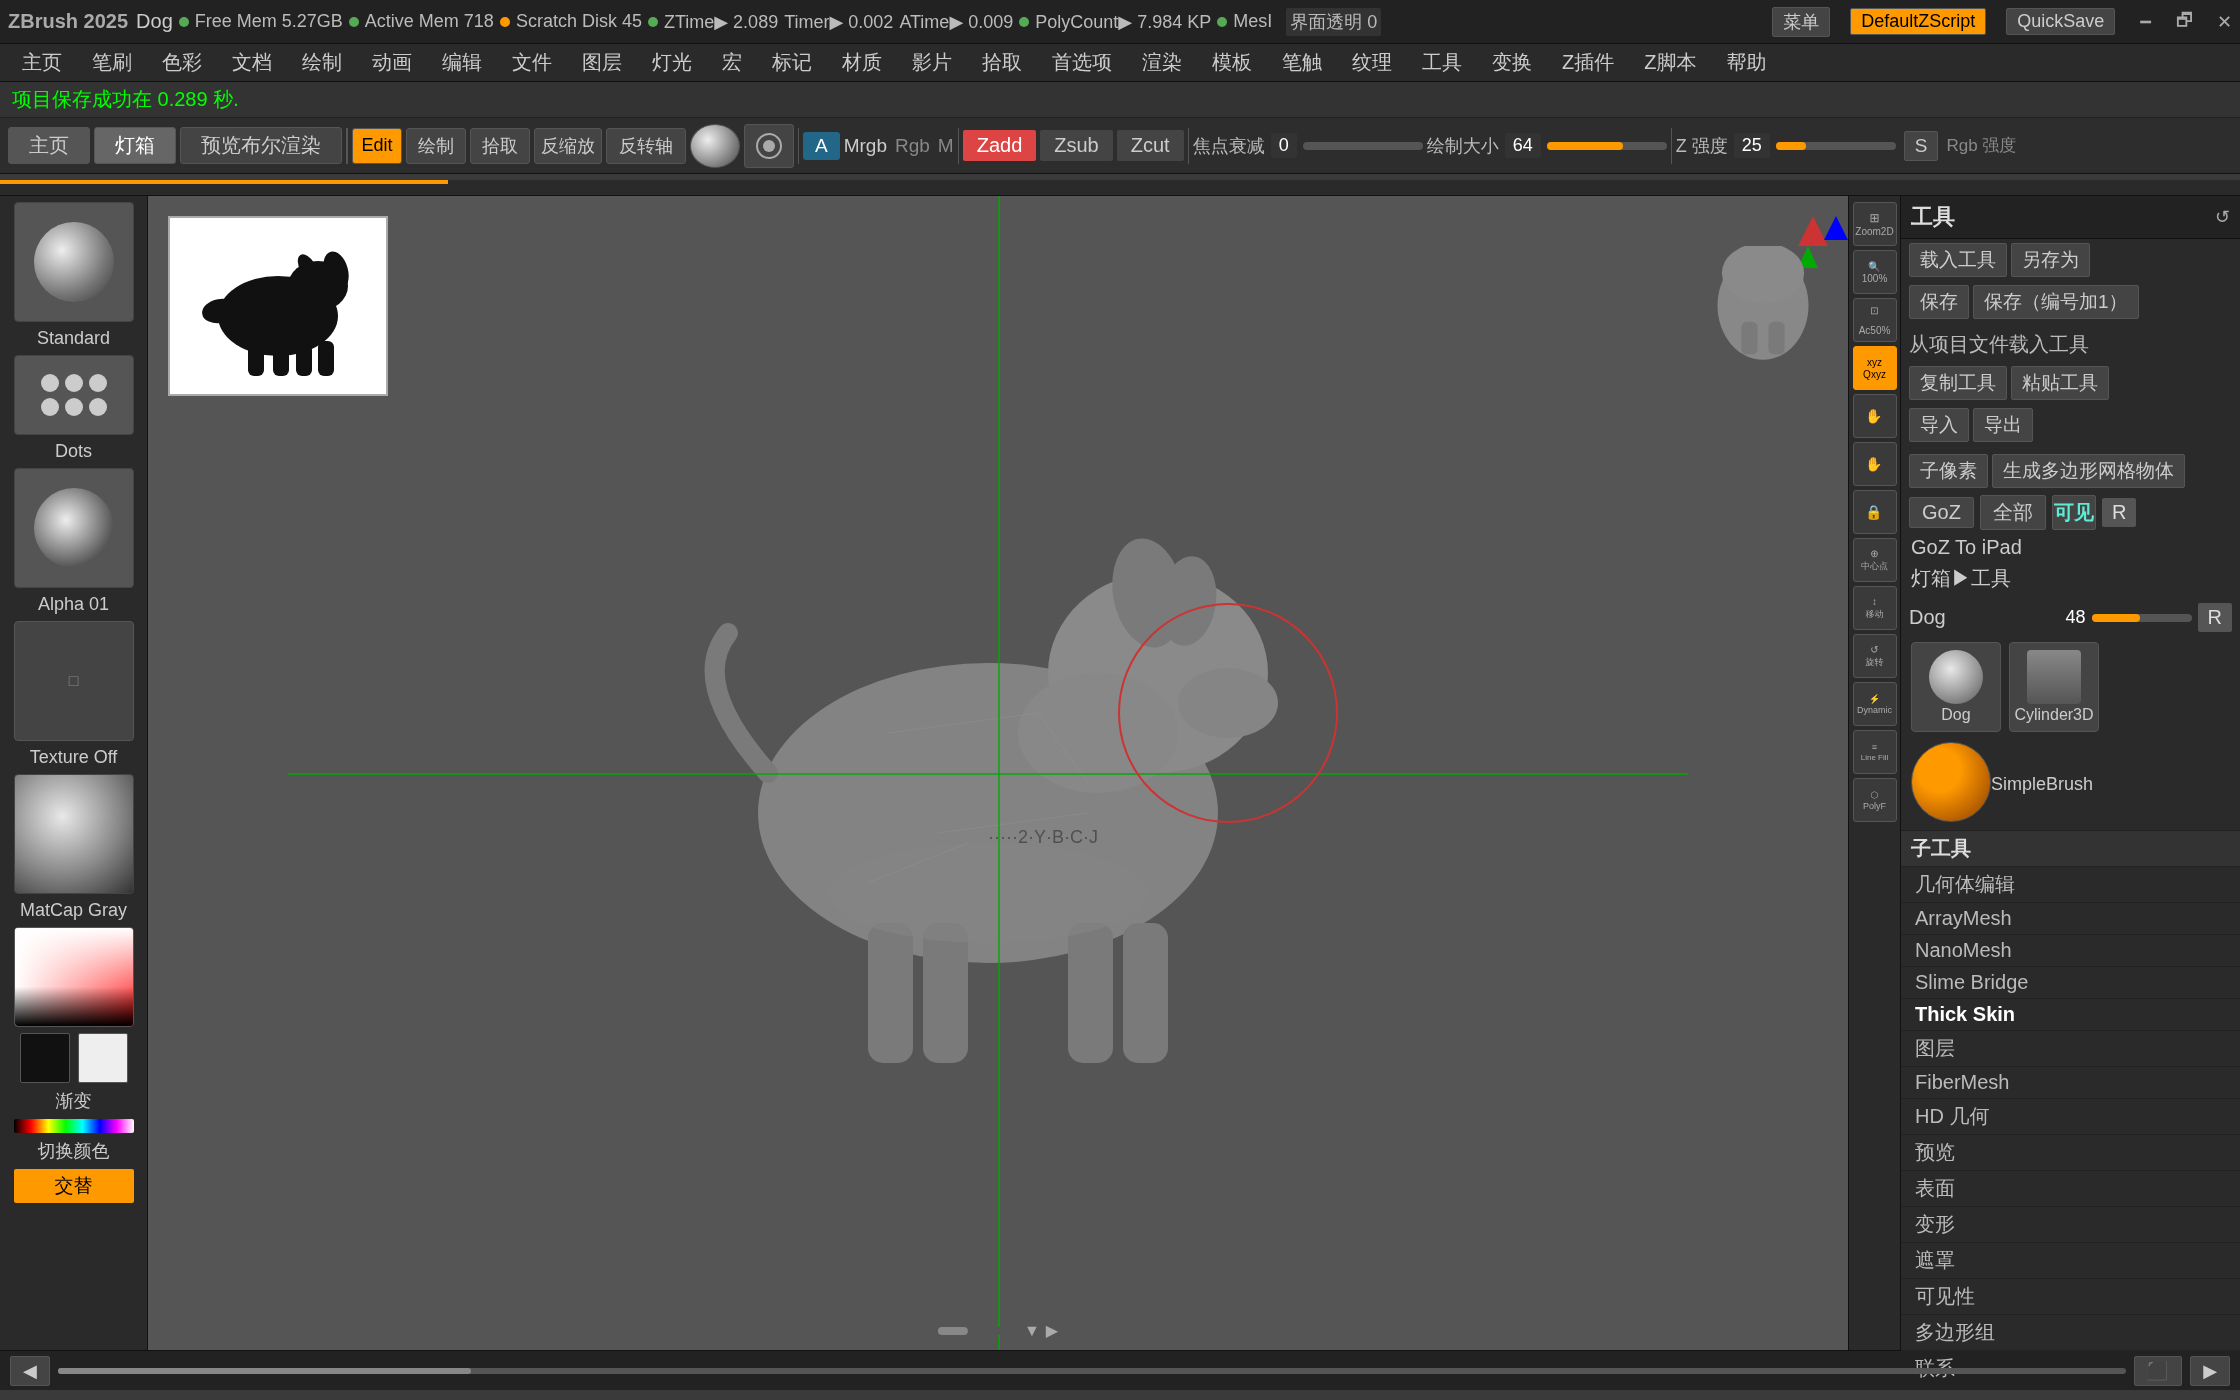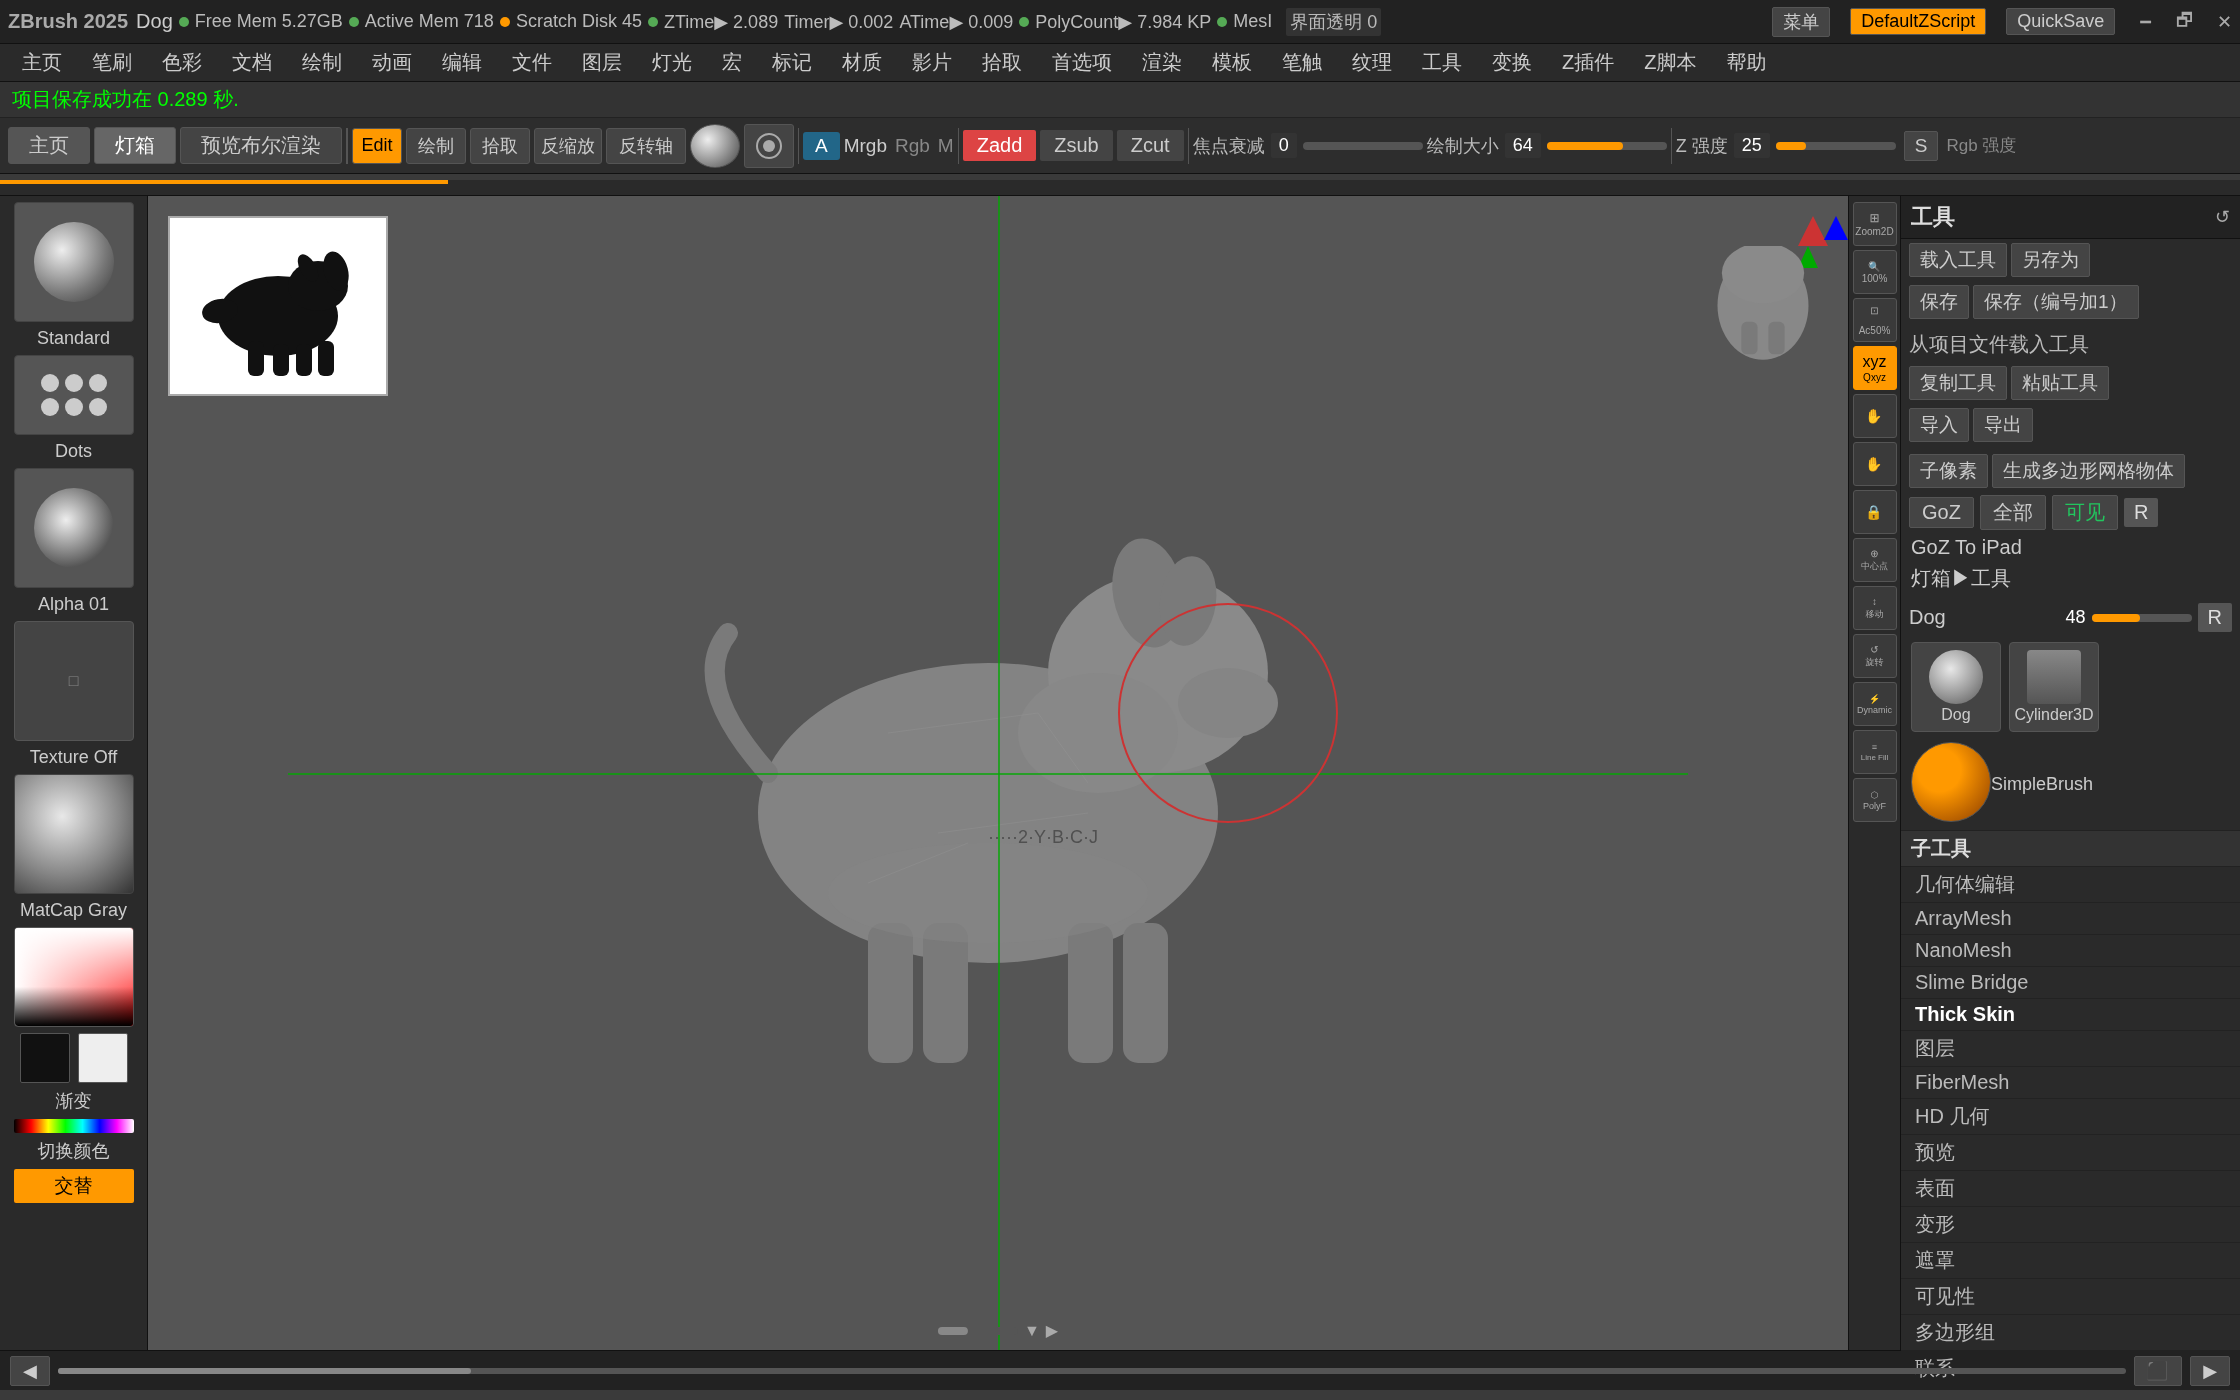"xyz" div { font-size: 16px -> 10px }
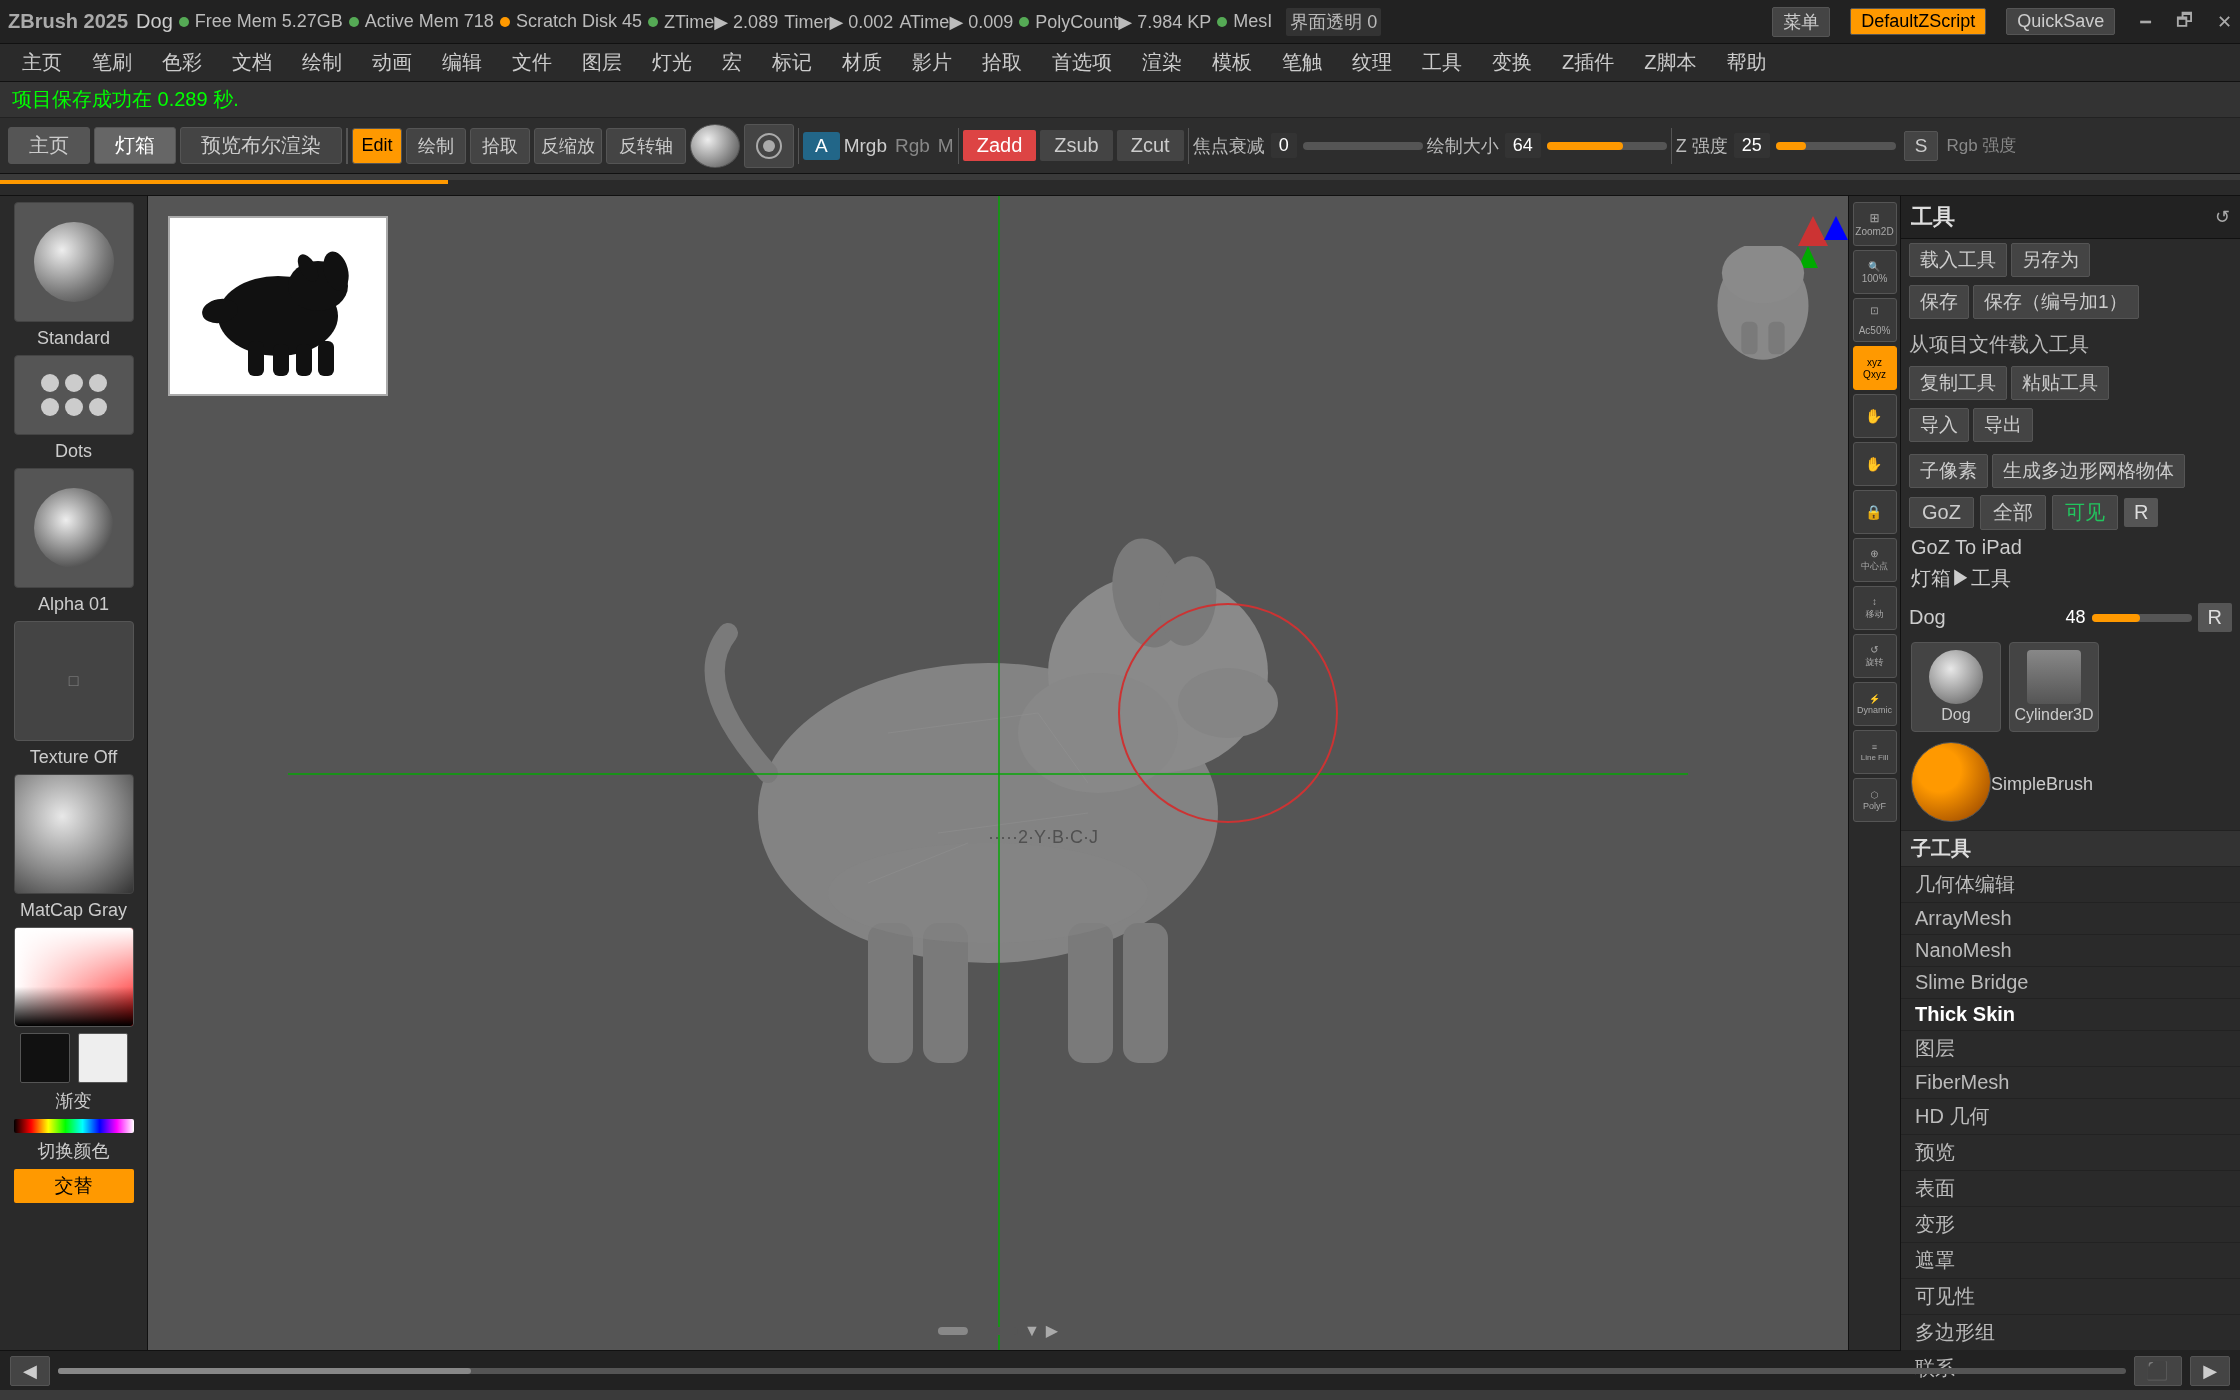"可见" .visible-btn { color: #22c55e -> #5eead4; font-weight: none -> bold; padding: 3px 12px -> 3px 1px }
